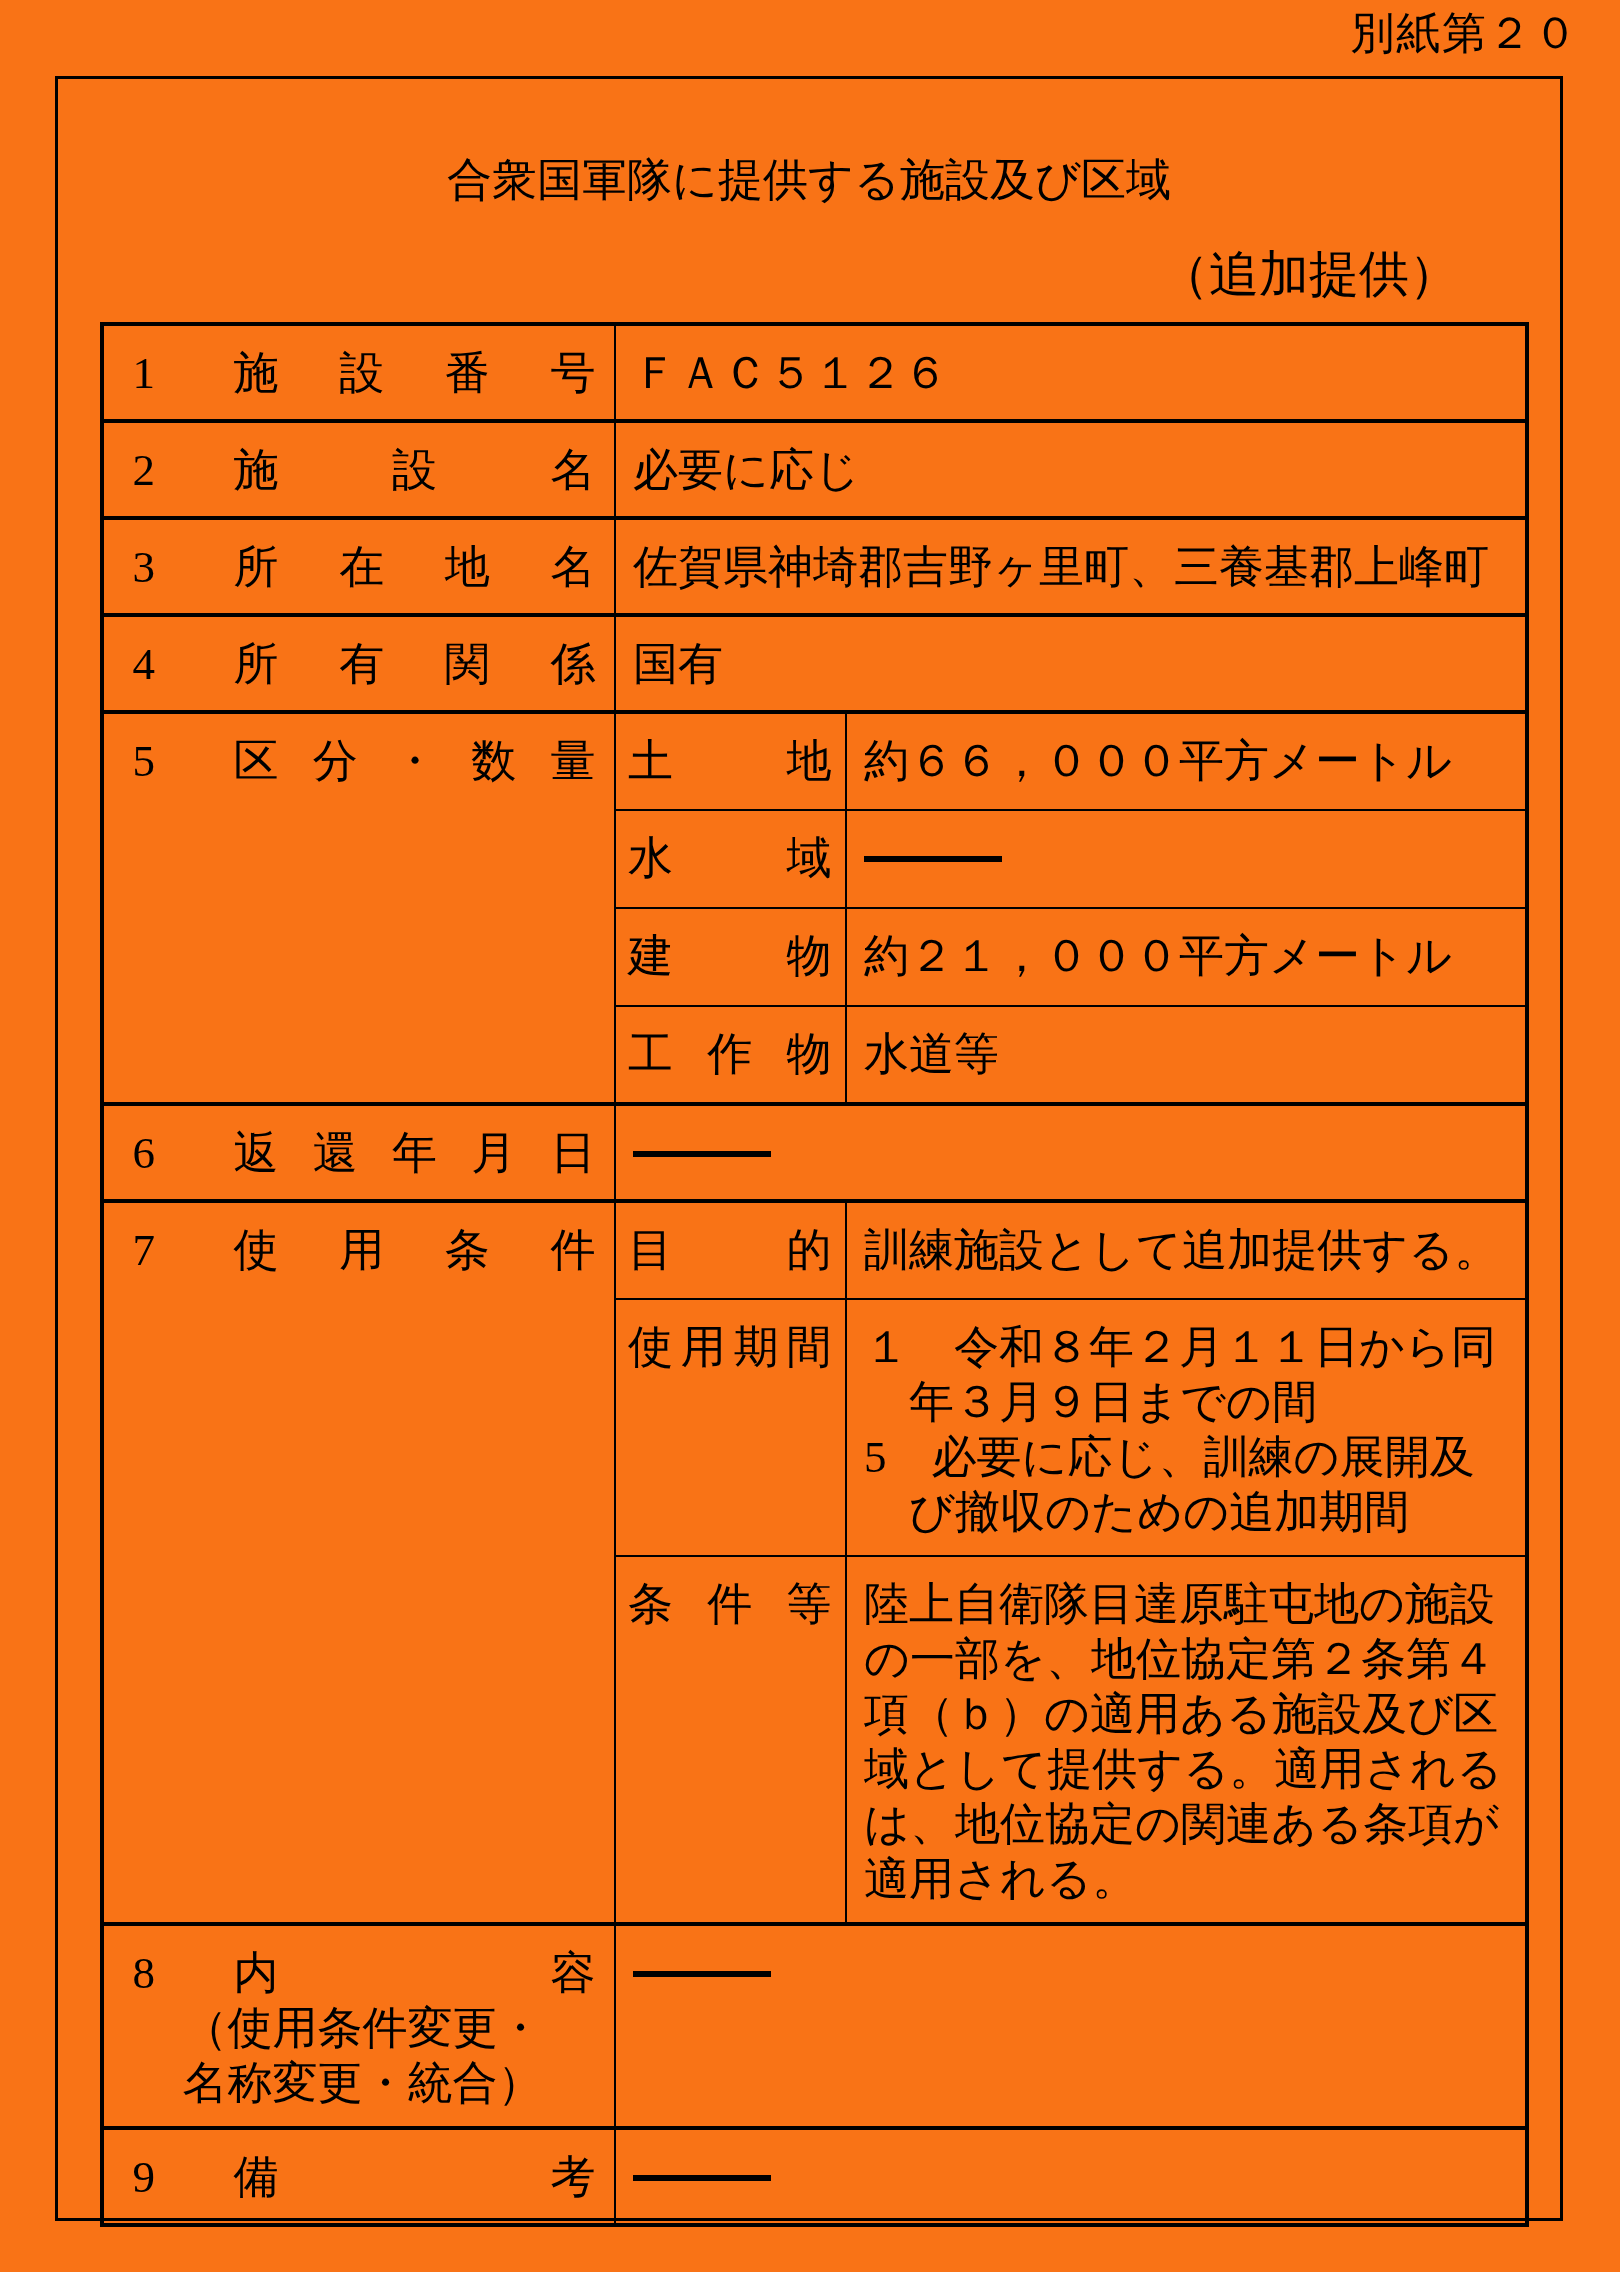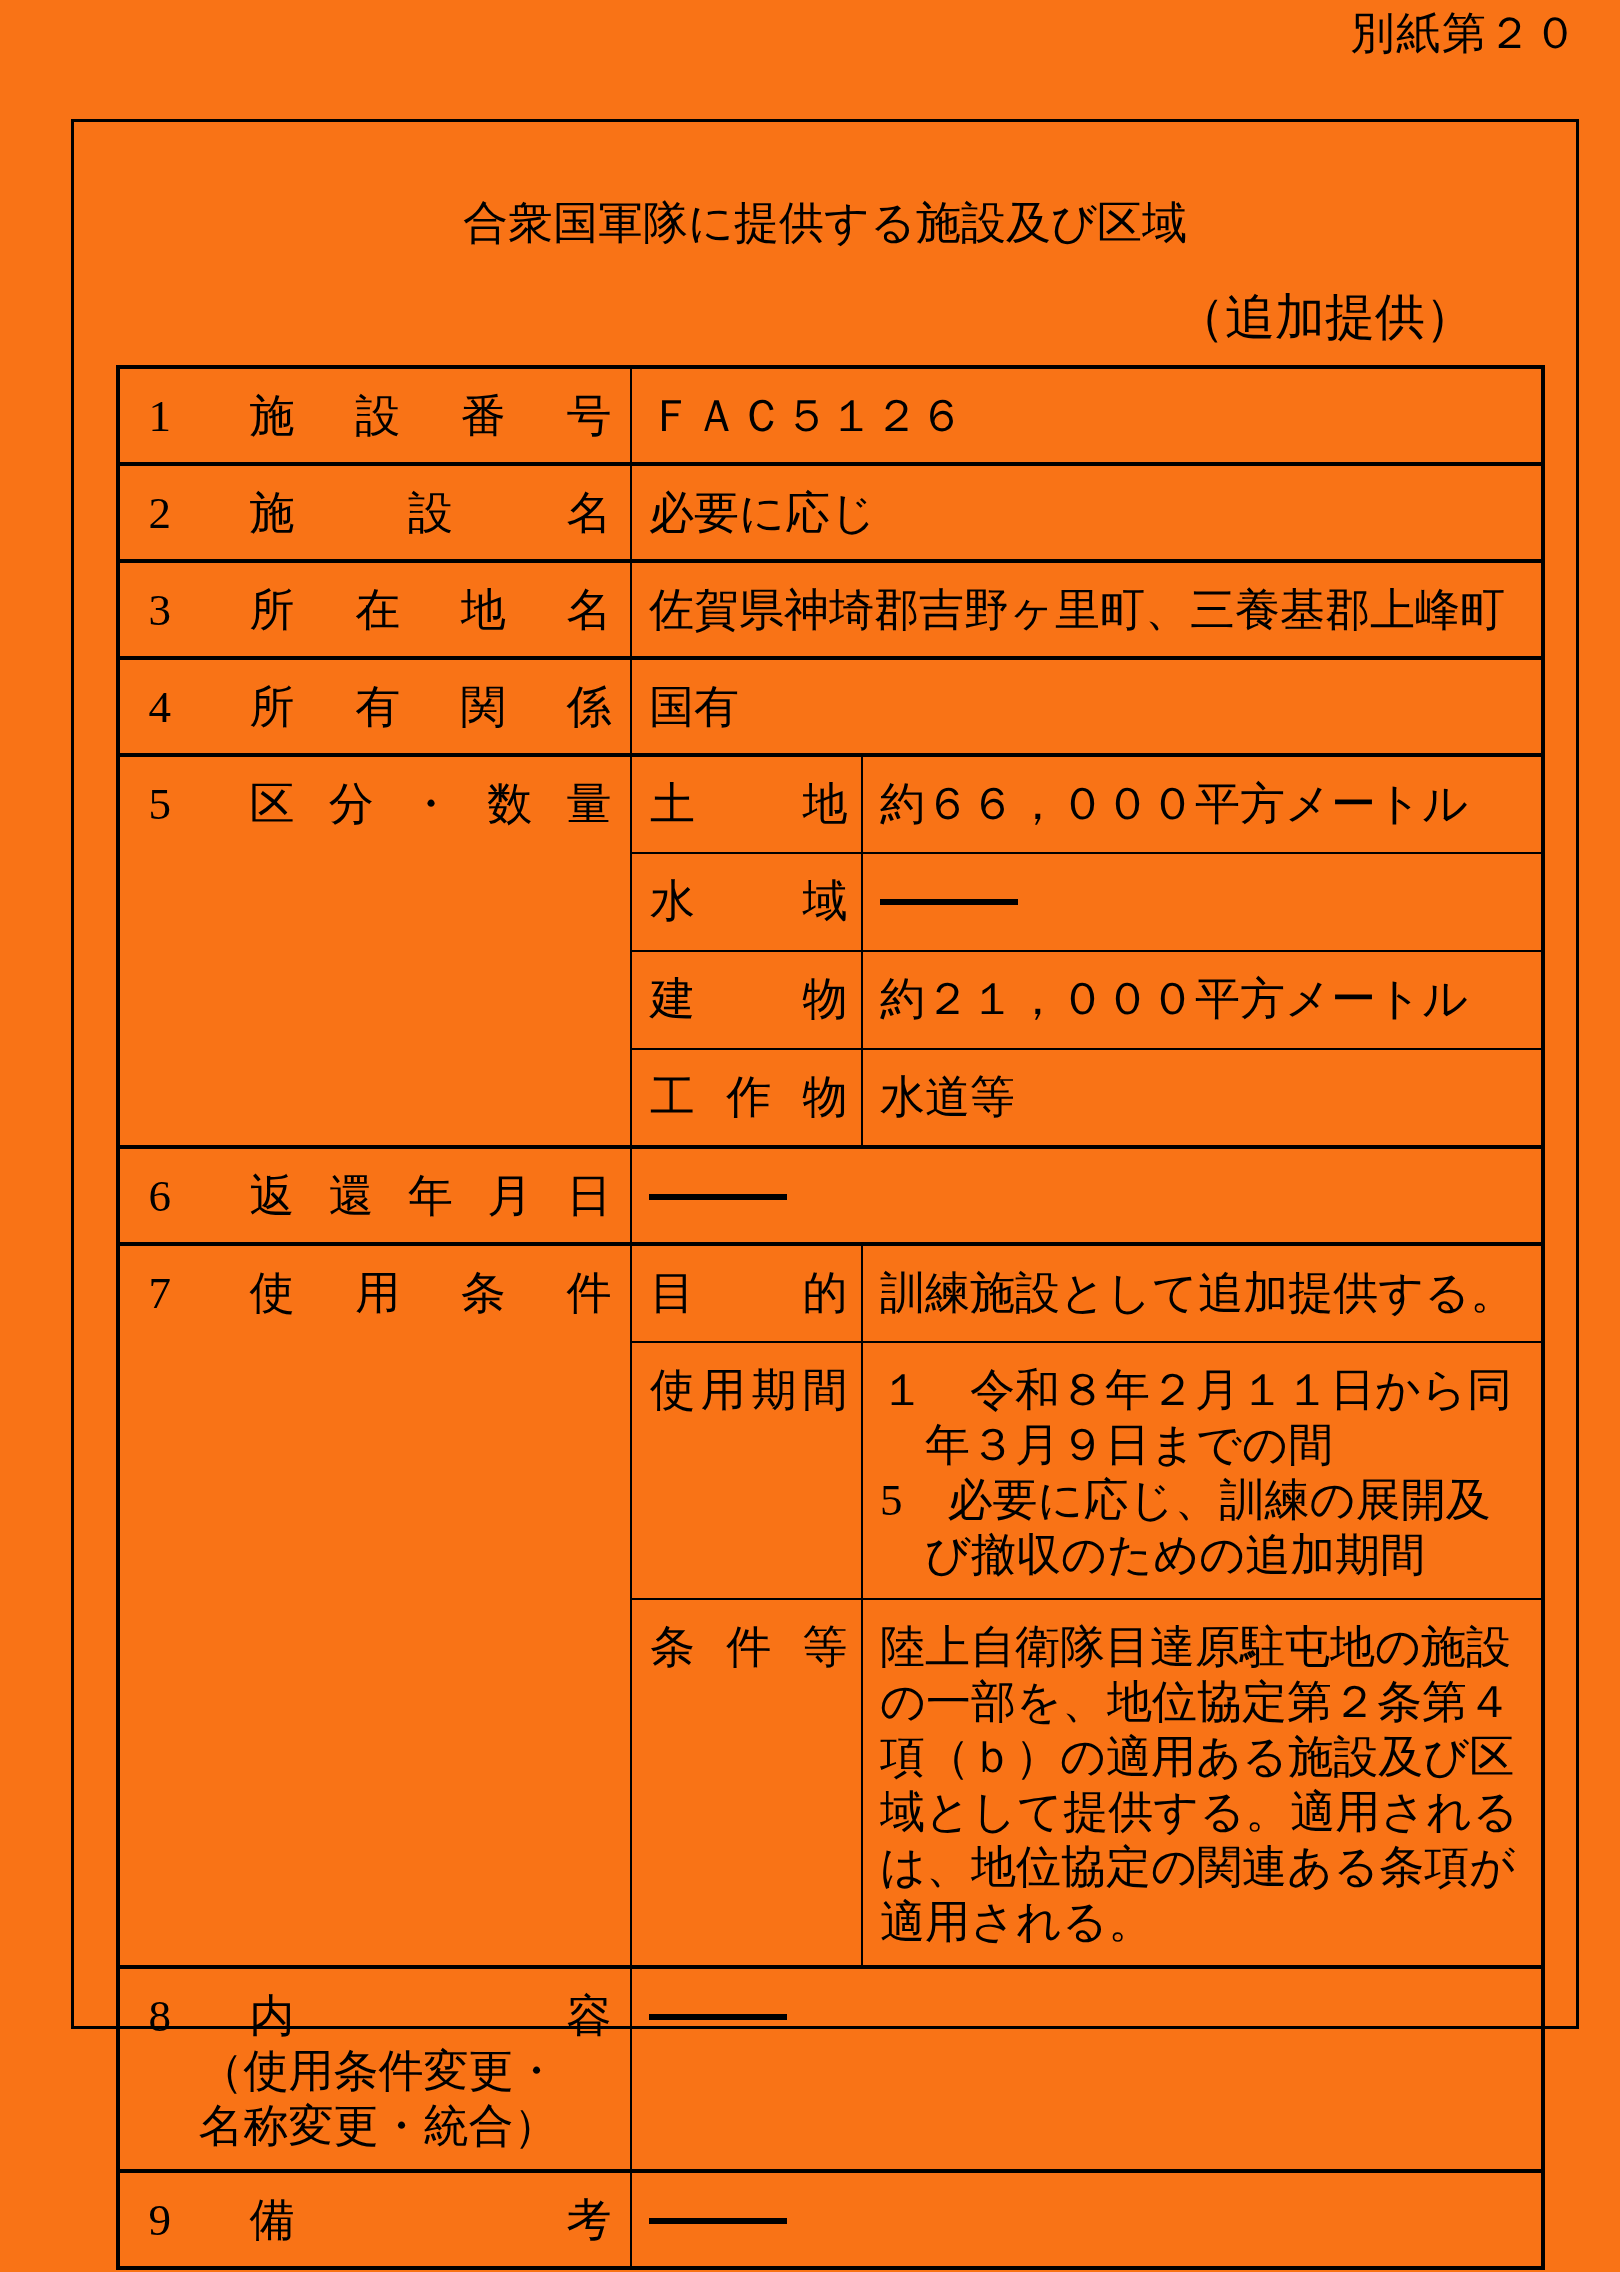"合衆国軍隊に提供する施設及び区域" .doc-box { height: 1910px -> 2145px; left: 71px -> 55px; margin-top: 43px -> none }
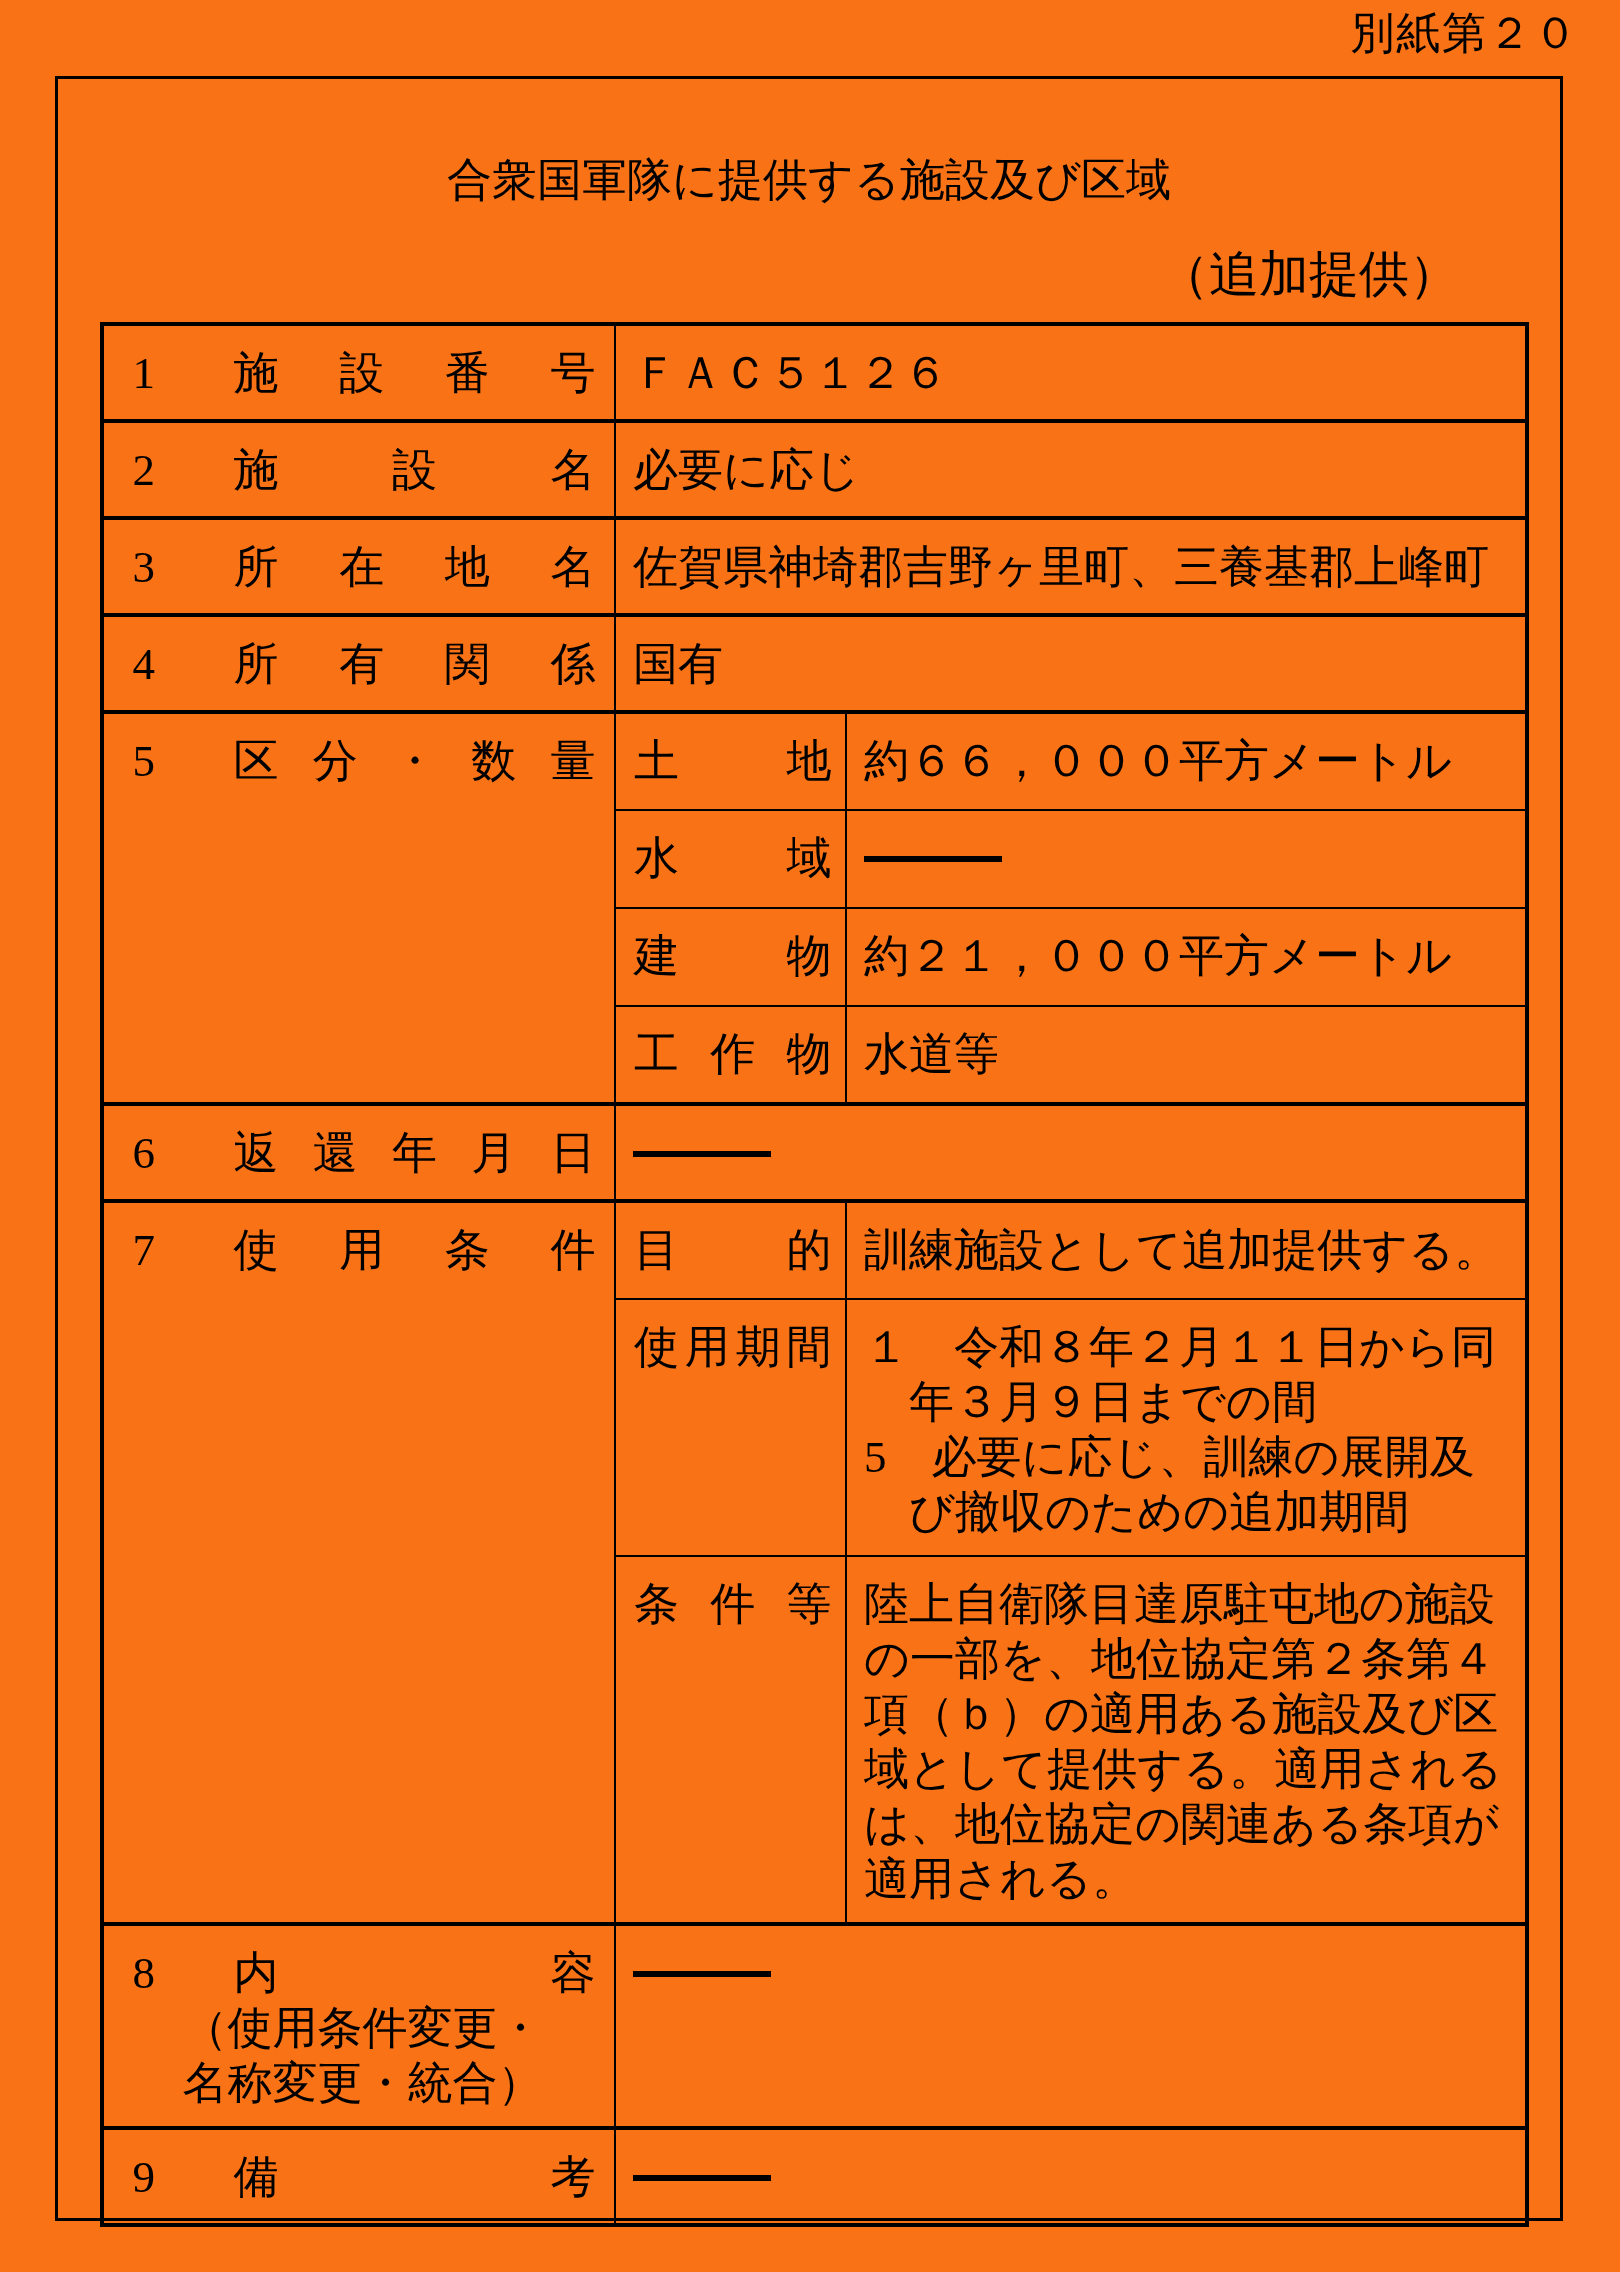"土地" td.sub-label-cell { padding-left: 18px -> 12px }
